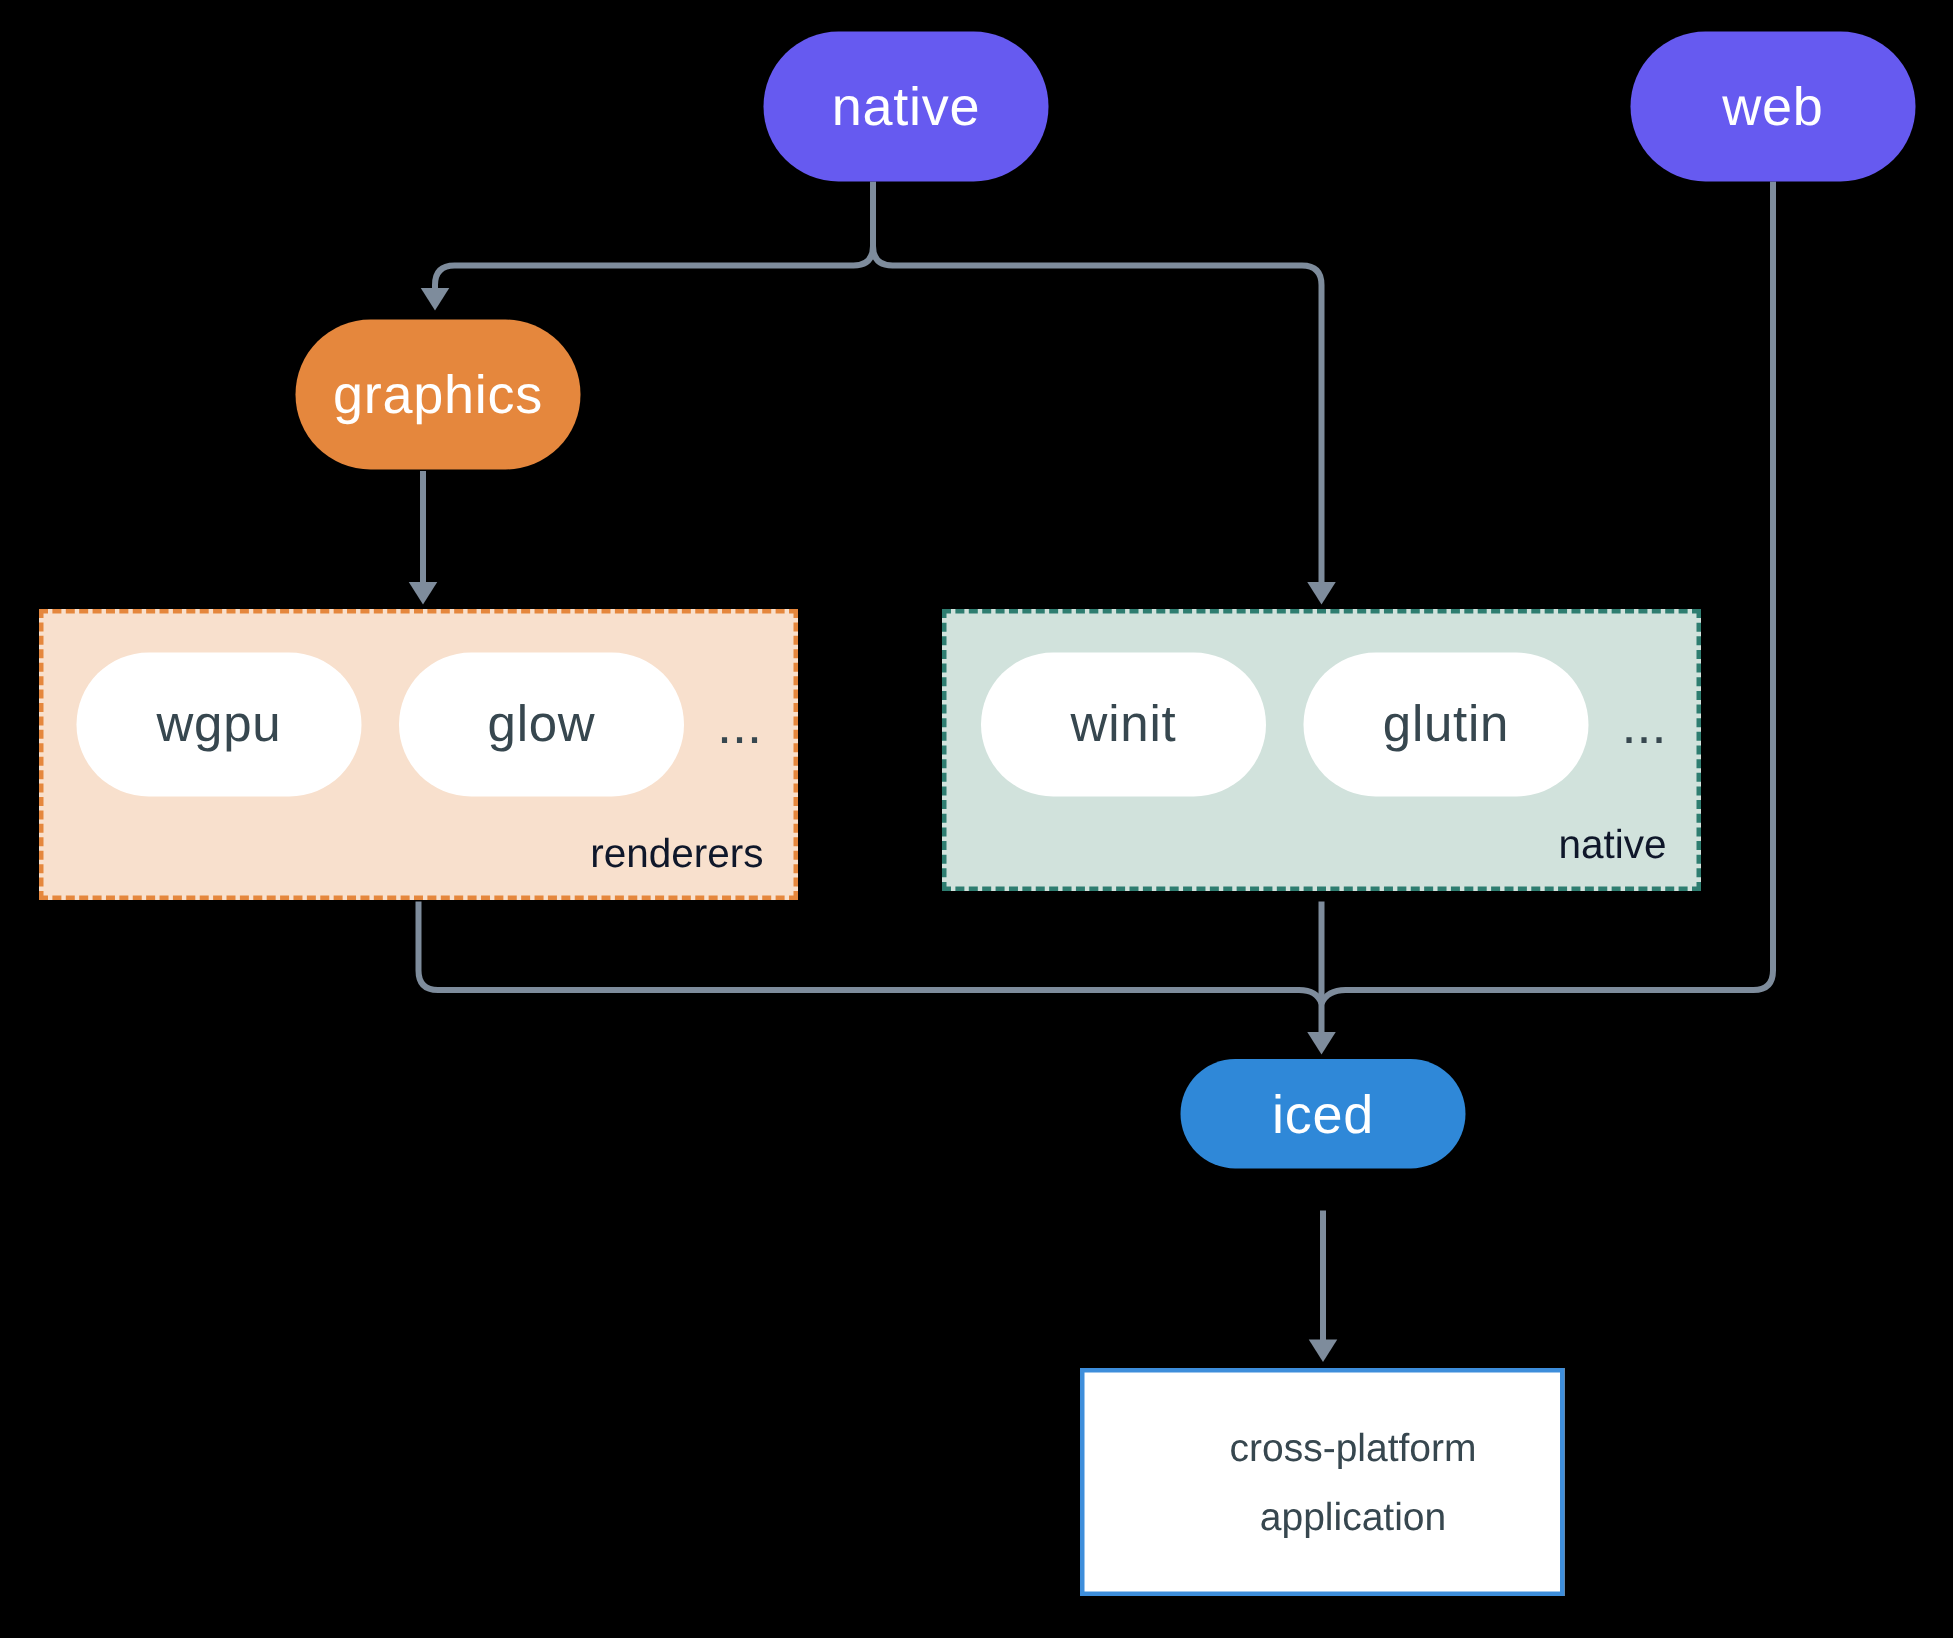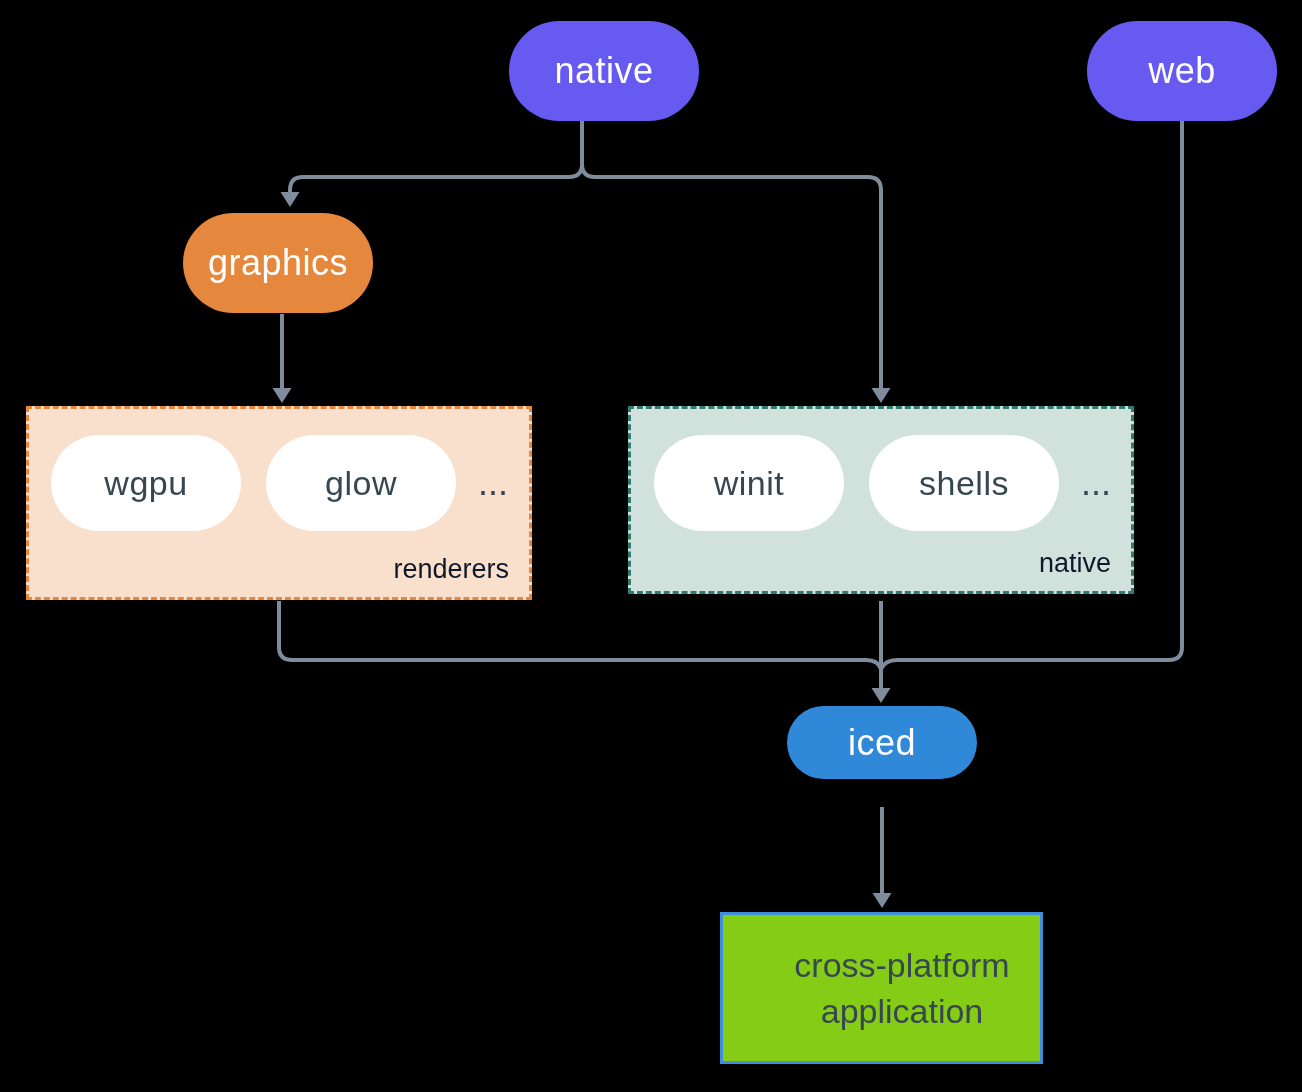"graphics" div.pill { left: 183px -> 197px }
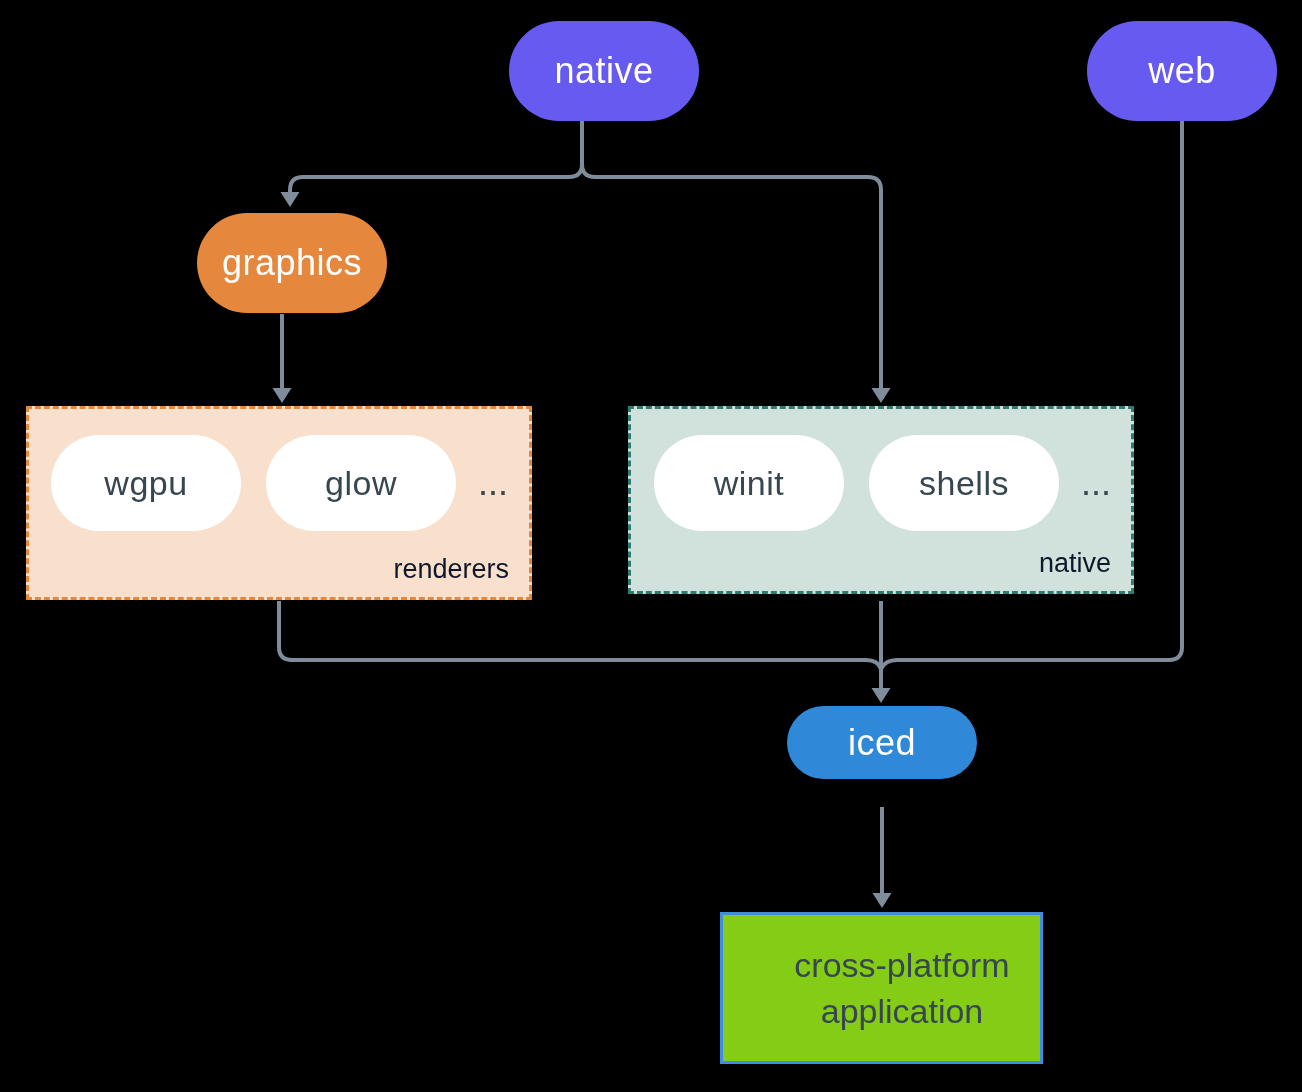"shells" div.pill { text: shells -> glutin }
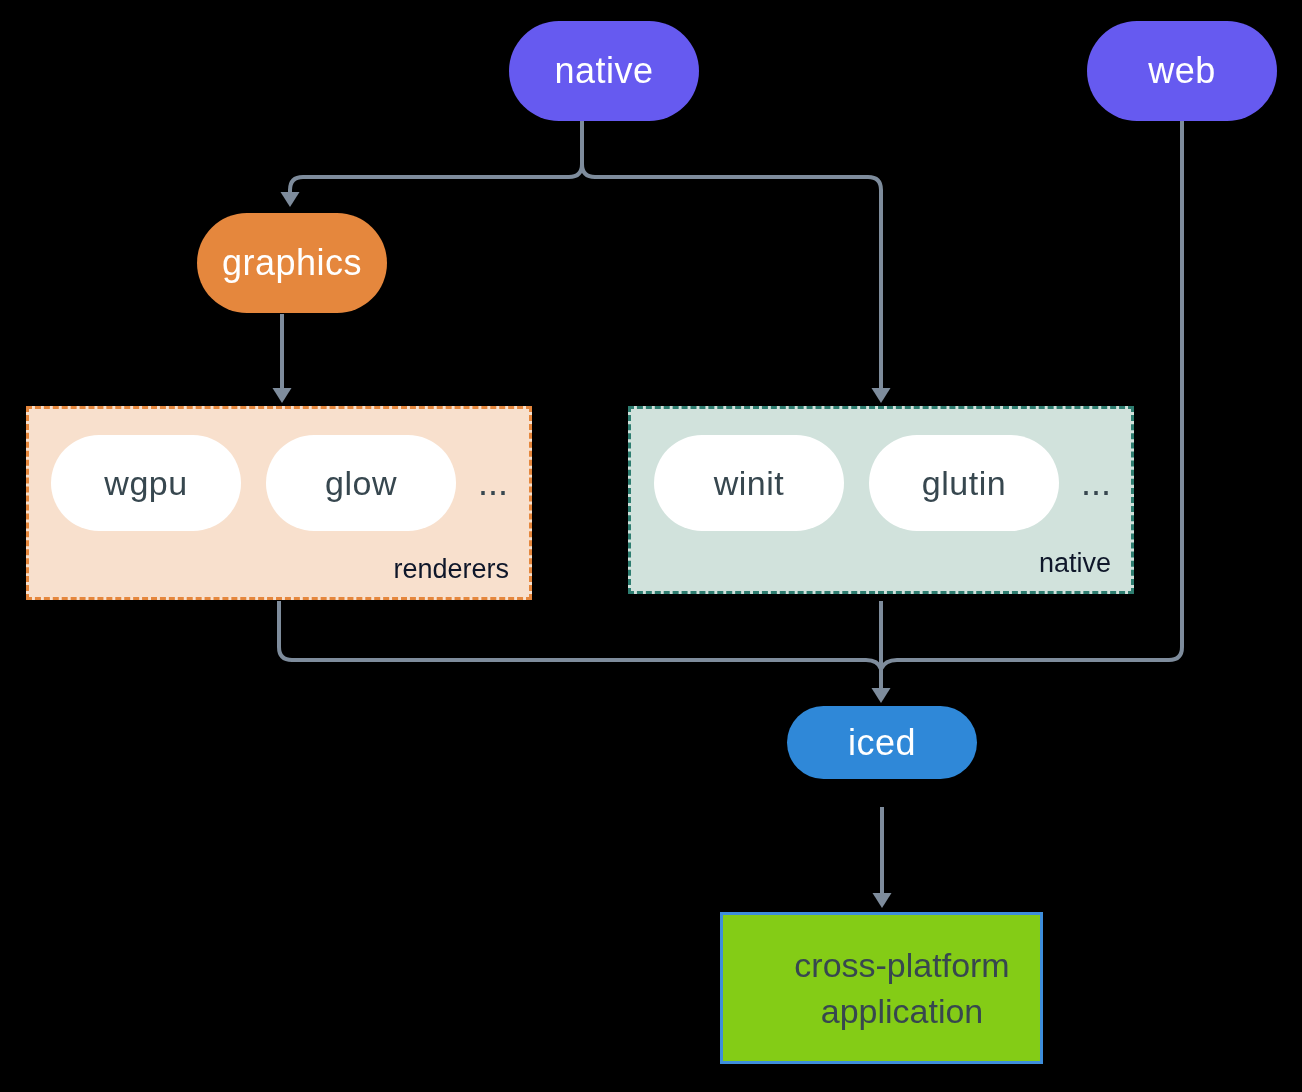"cross-platform" .appbox { background: #84cc16 -> #ffffff; font-size: 34px -> 26px }
